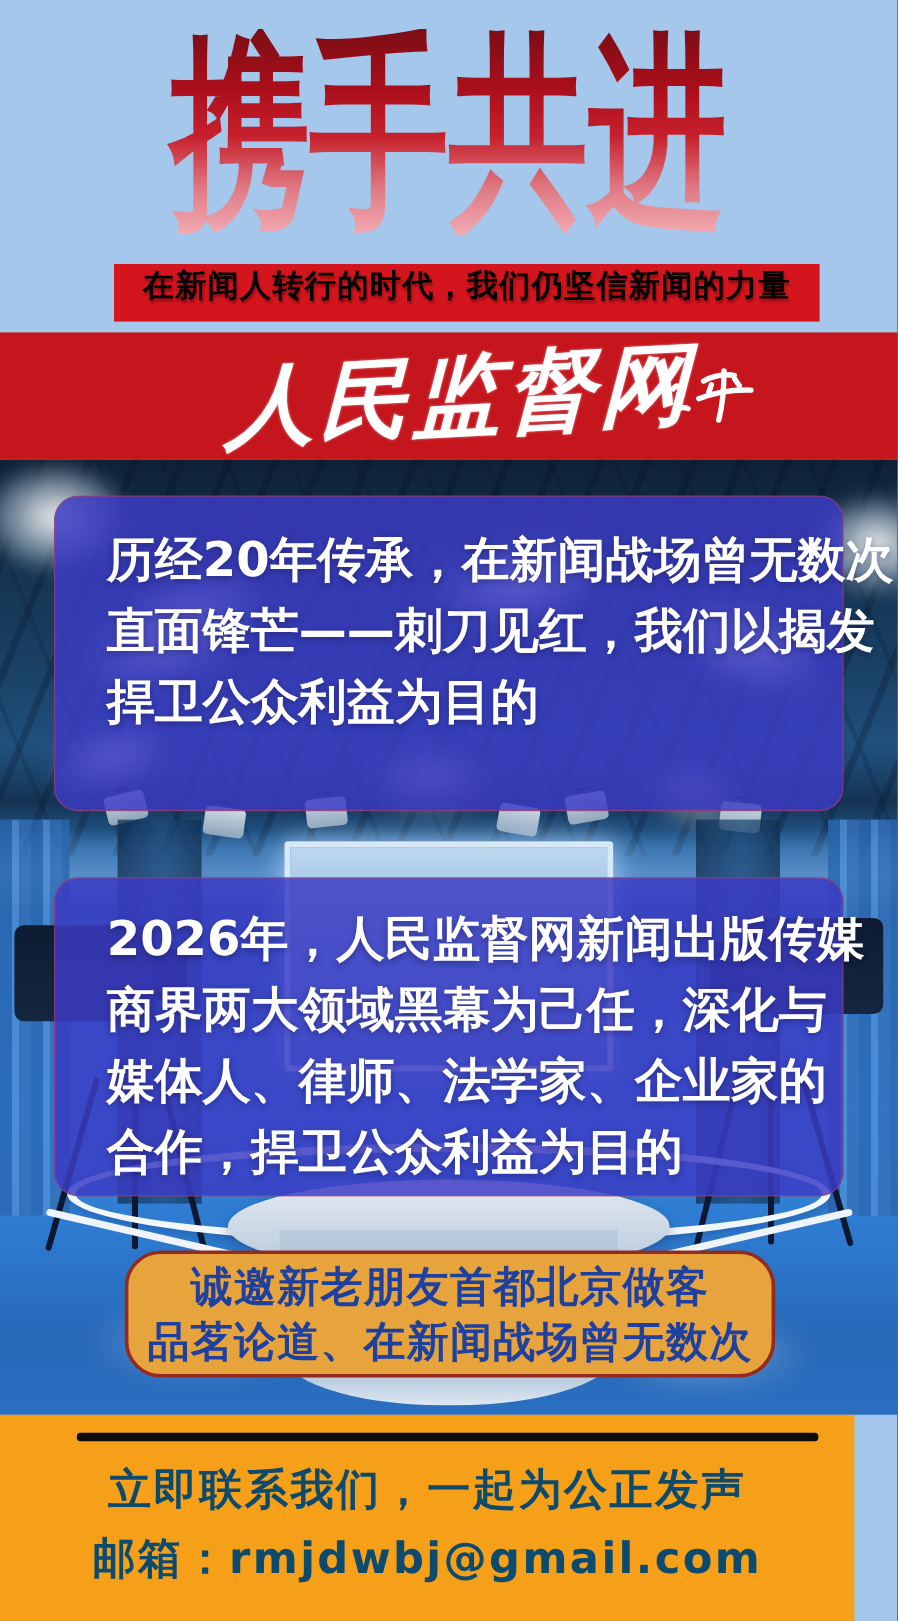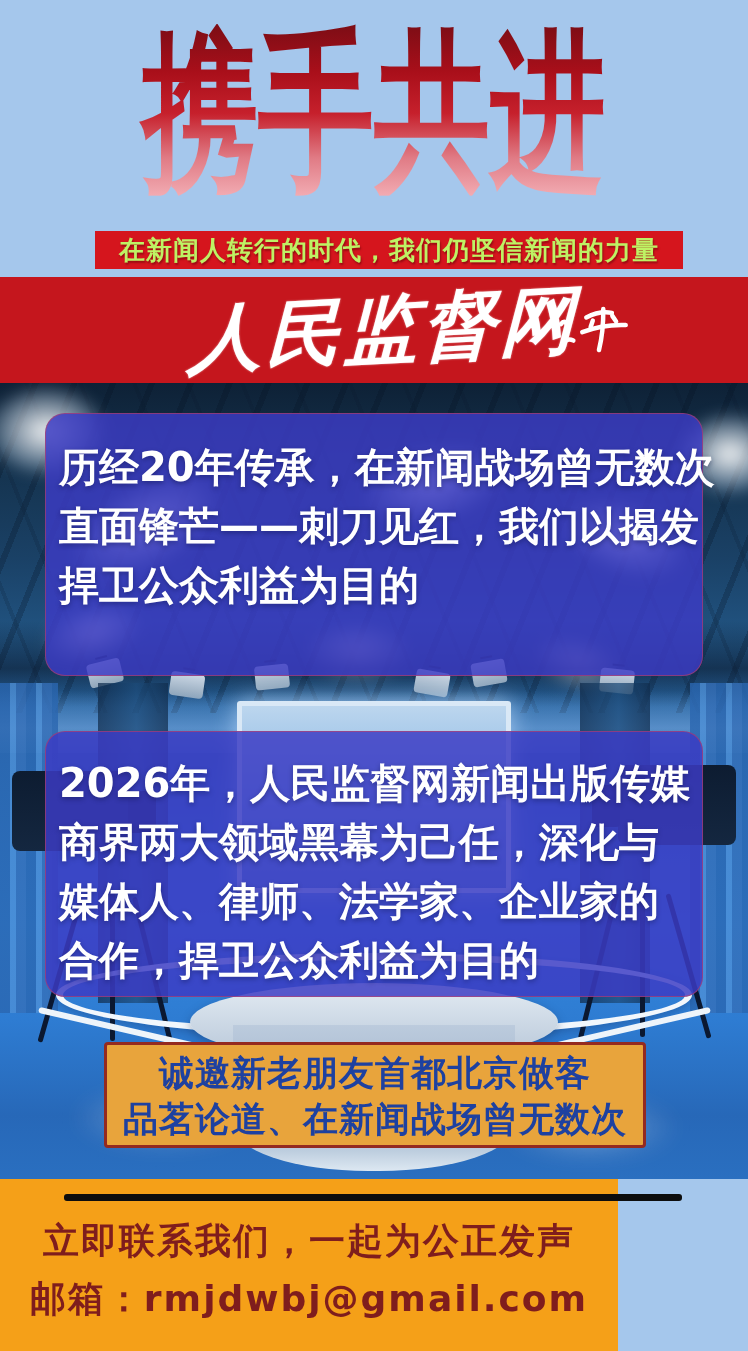"在新闻人转行的时代，我们仍坚信新闻的力量" .tagline { color: #bef264 -> #000000; height: 38px -> 48px; top: 231px -> 220px }
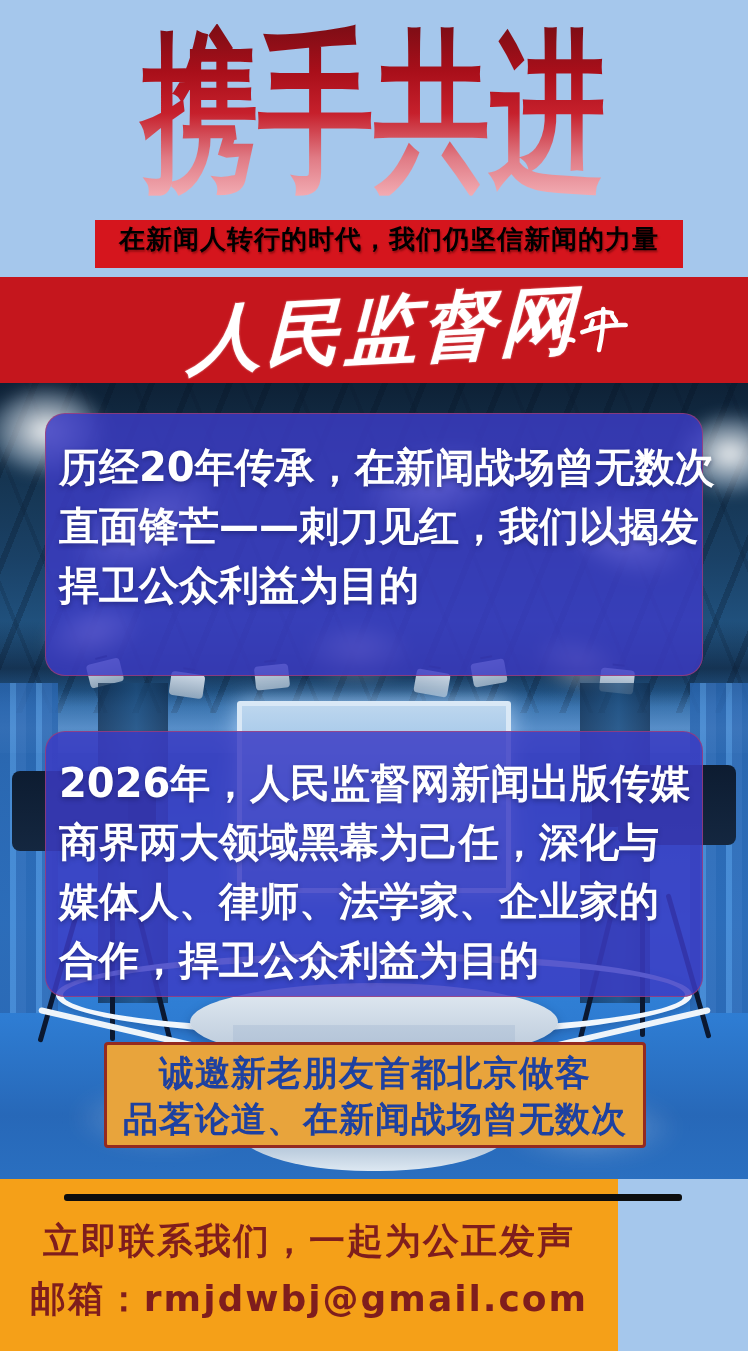"历经20年传承，在新闻战场曾无数次" .card .ln { padding-left: 13px -> 43px }
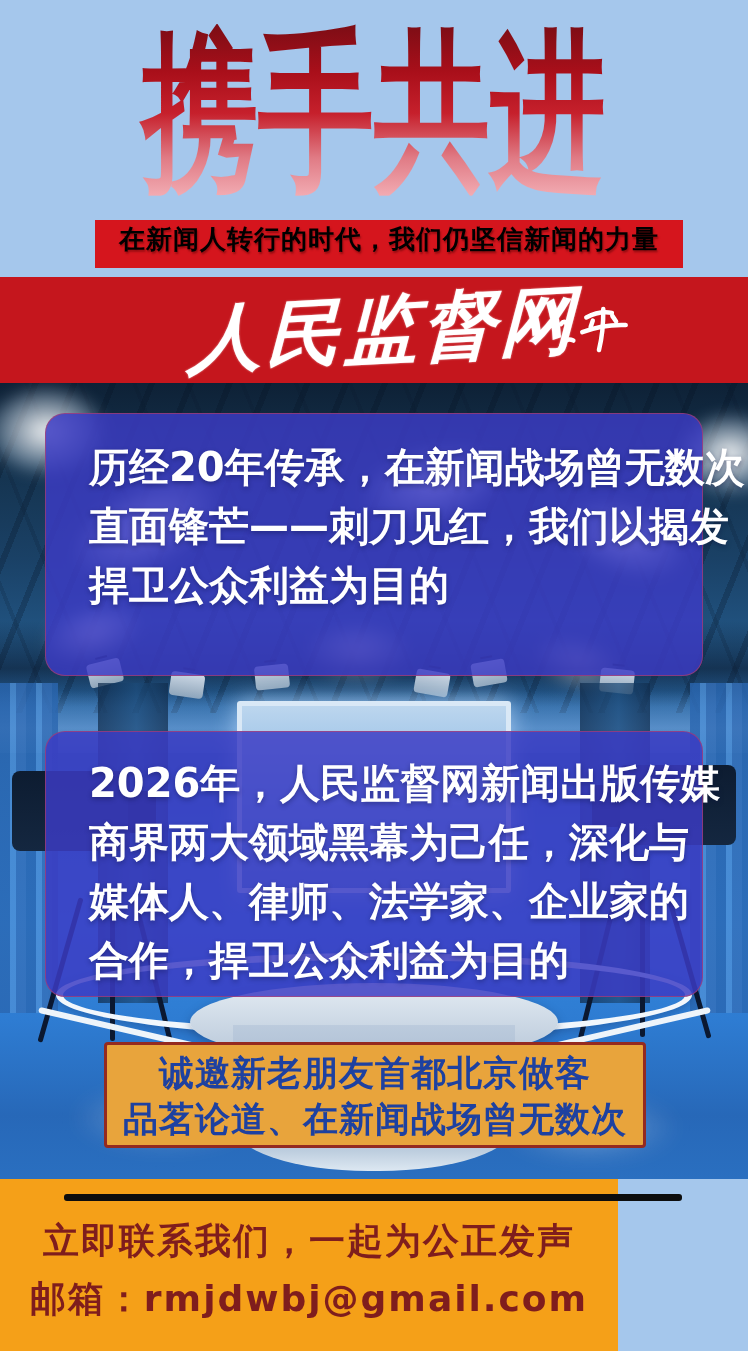"诚邀新老朋友首都北京做客" .invite { border-radius: 4px -> 30px }
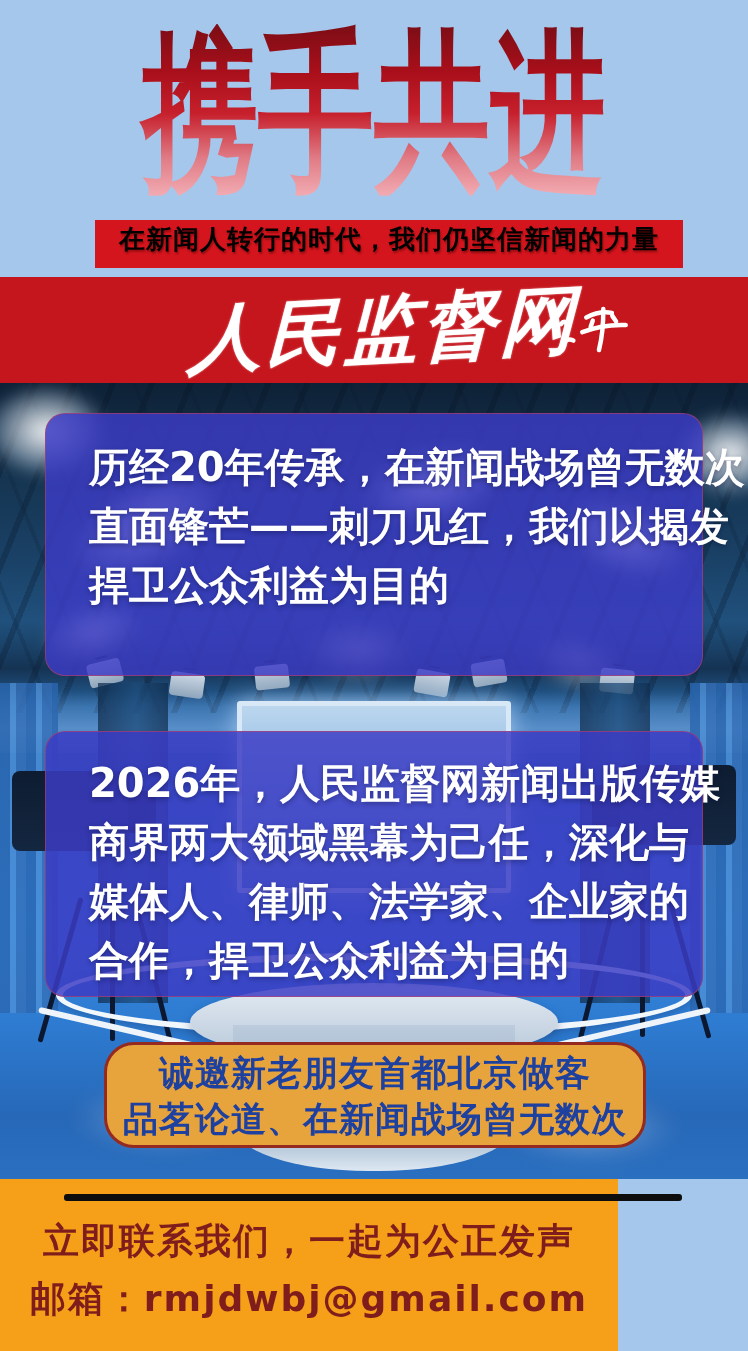"立即联系我们，一起为公正发声" .footer { color: #7f1d1d -> #0c4a6e; width: 618px -> 712px }
